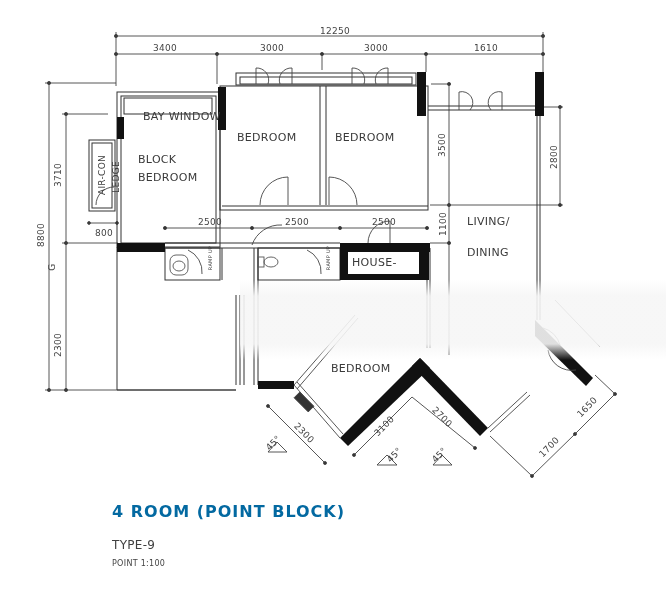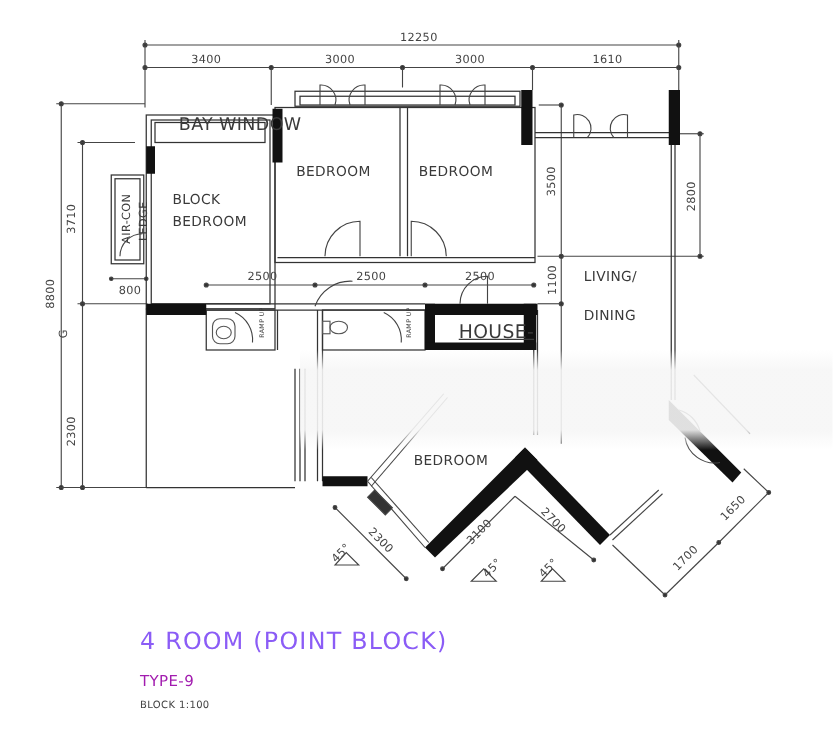"BAY WINDOW" div.lbl { font-size: 14px -> 11px; top: 92px -> 110px }
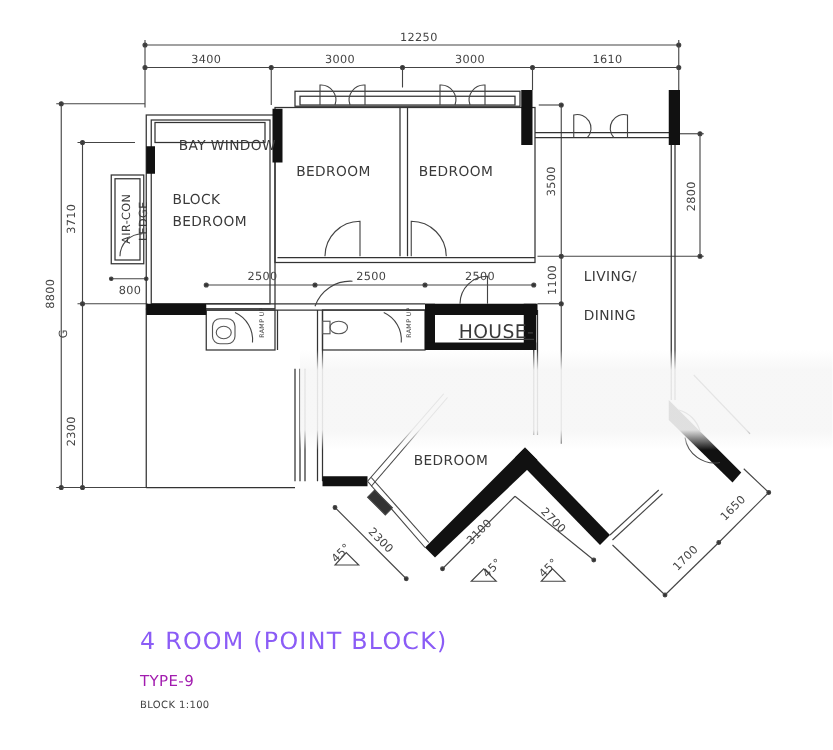"HOUSE-" div.lbl { font-size: 15px -> 11px; left: 367px -> 352px; text-decoration: underline -> none }
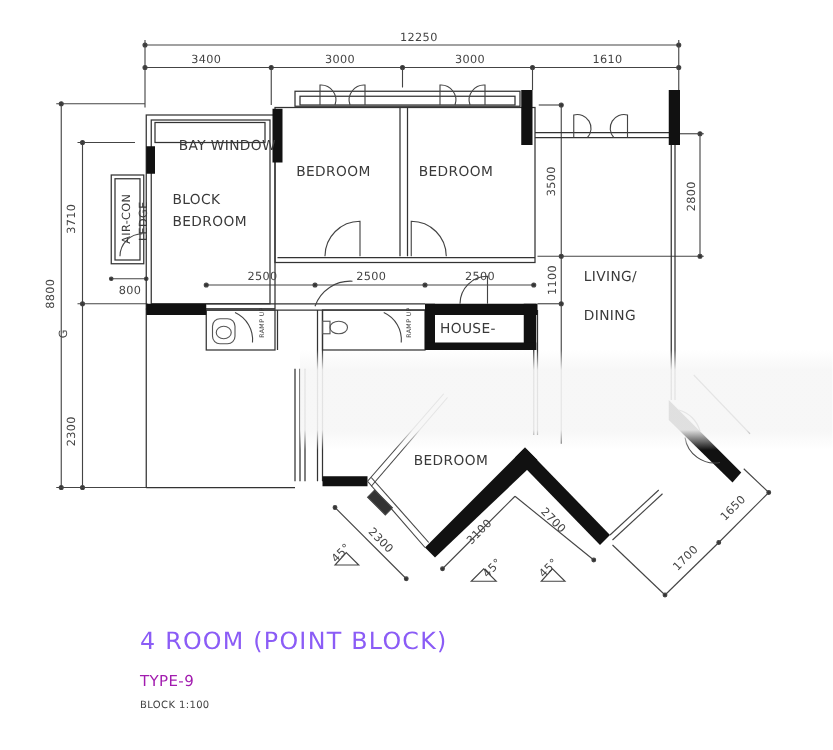"4 ROOM (POINT BLOCK)" .title { color: #8b5cf6 -> #0369a1; font-size: 19px -> 16px; font-weight: 400 -> 700 }
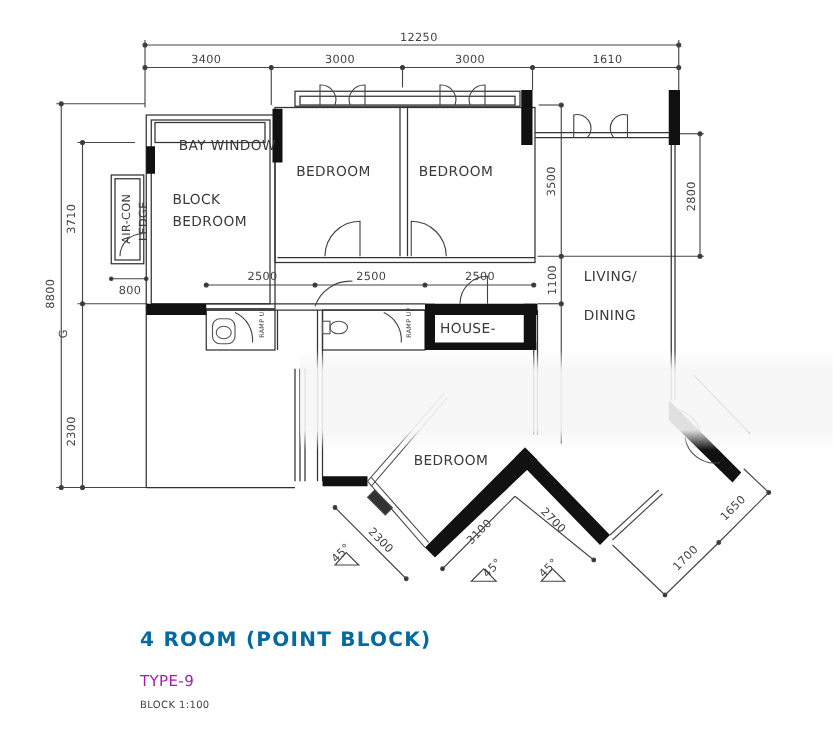"TYPE-9" .sub { color: #a21caf -> #404040 }
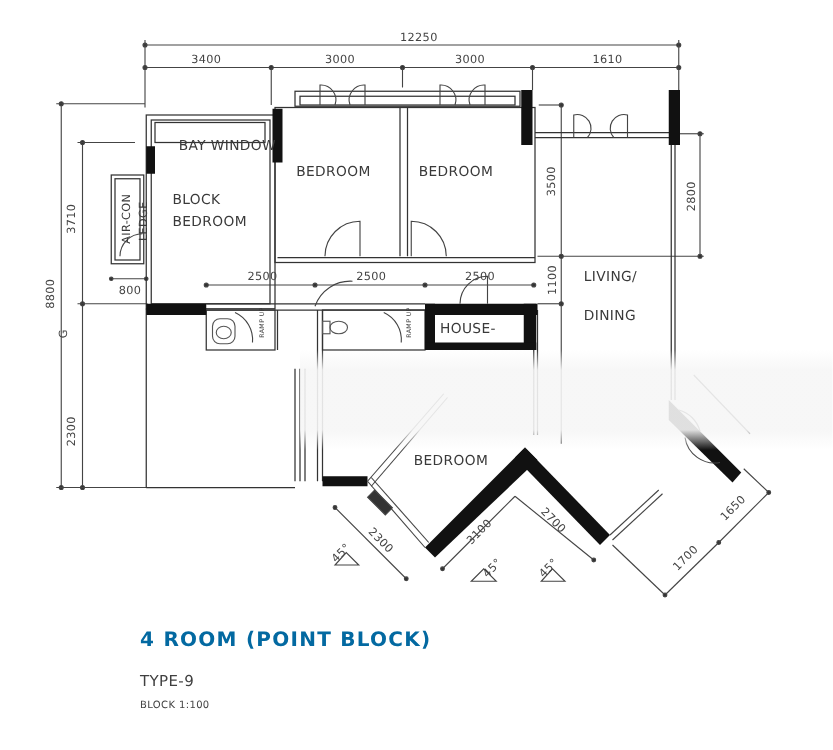"BLOCK 1:100" div.lbl { text: BLOCK -> POINT }
